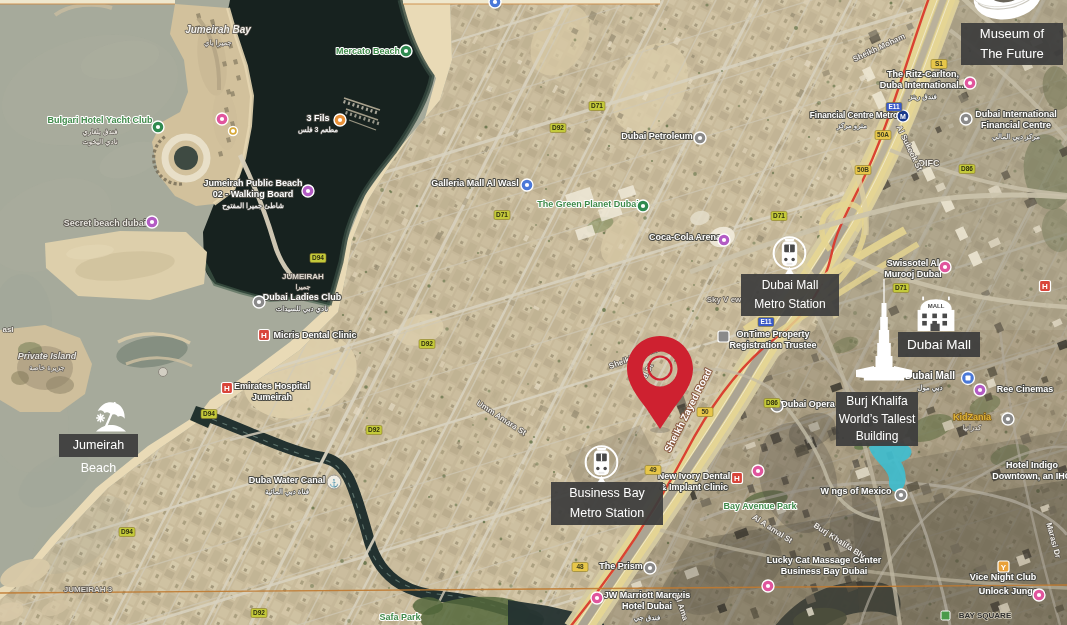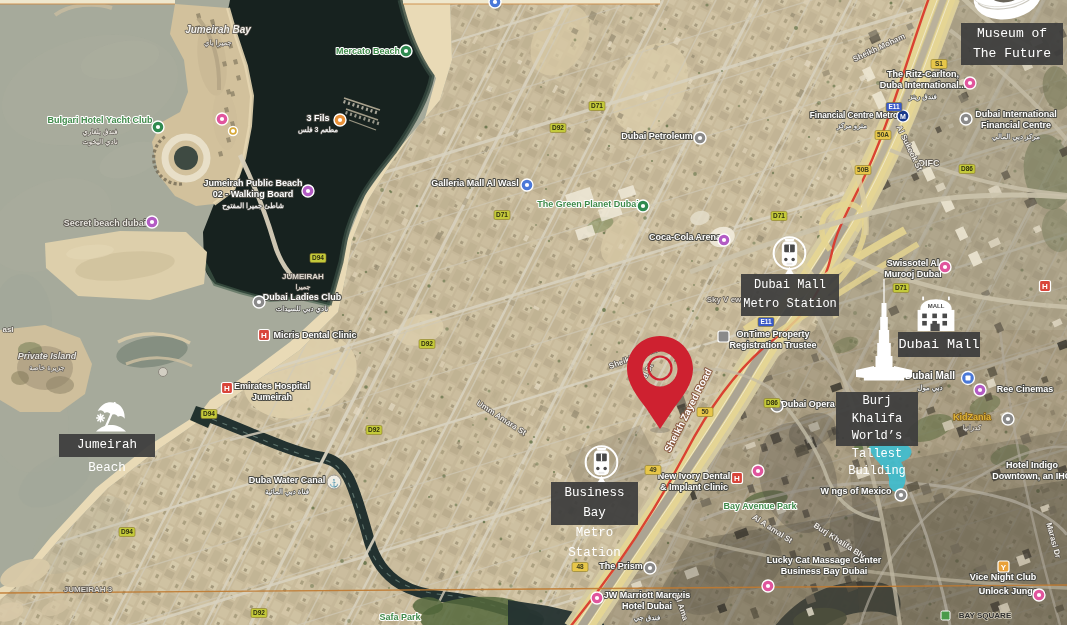"Museum of" .box { font-family: Liberation Mono, monospace -> Liberation Sans, sans-serif }
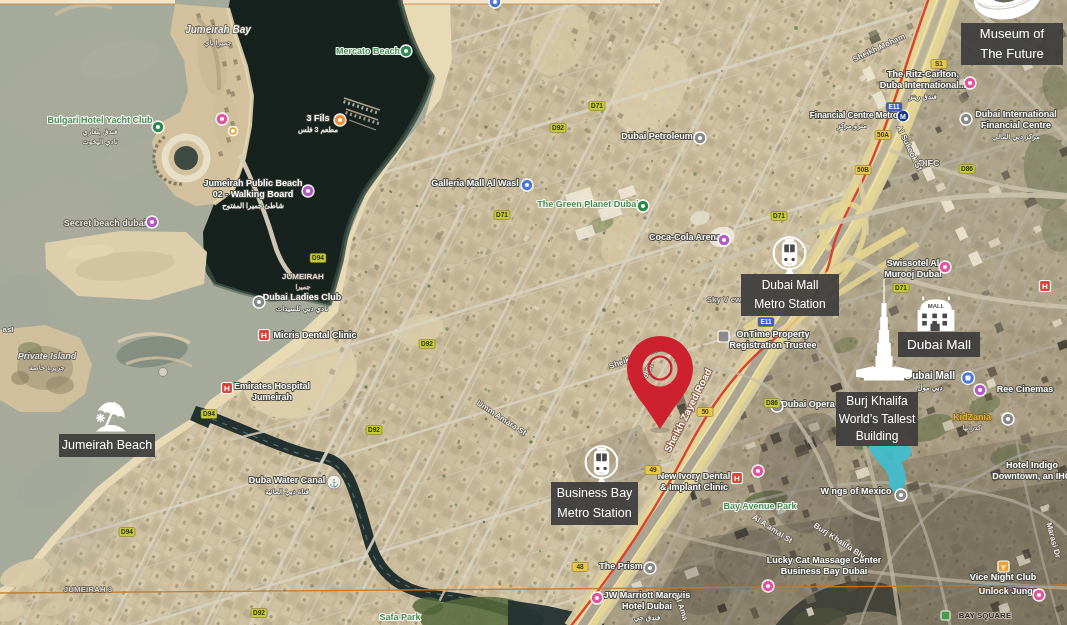"Jumeirah Beach" div.box { width: 96px -> 79px }
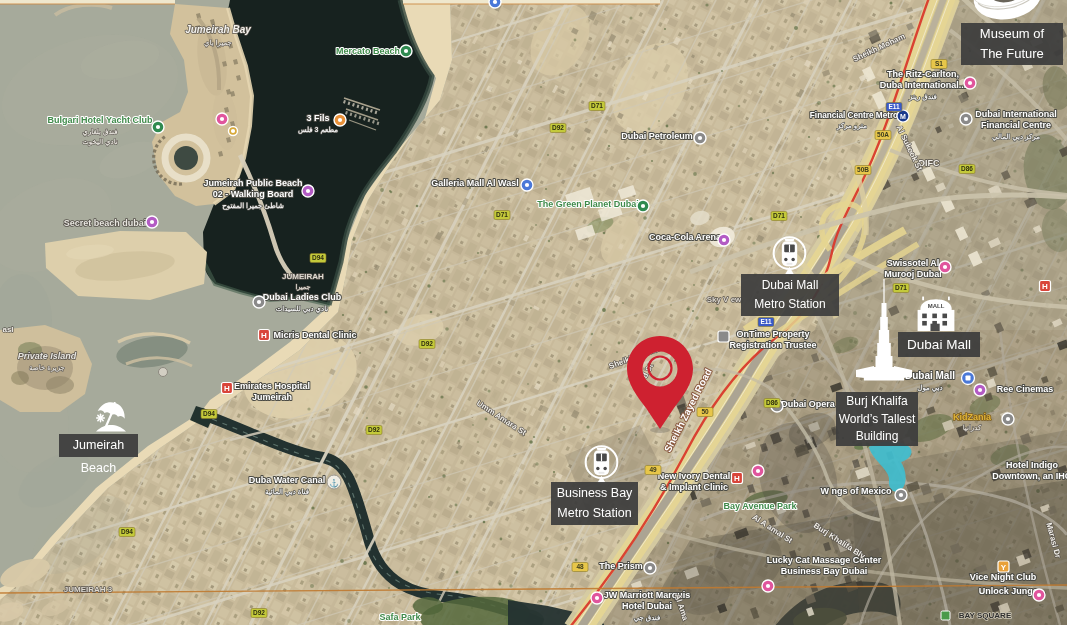"Business Bay" div.box { width: 87px -> 112px }
